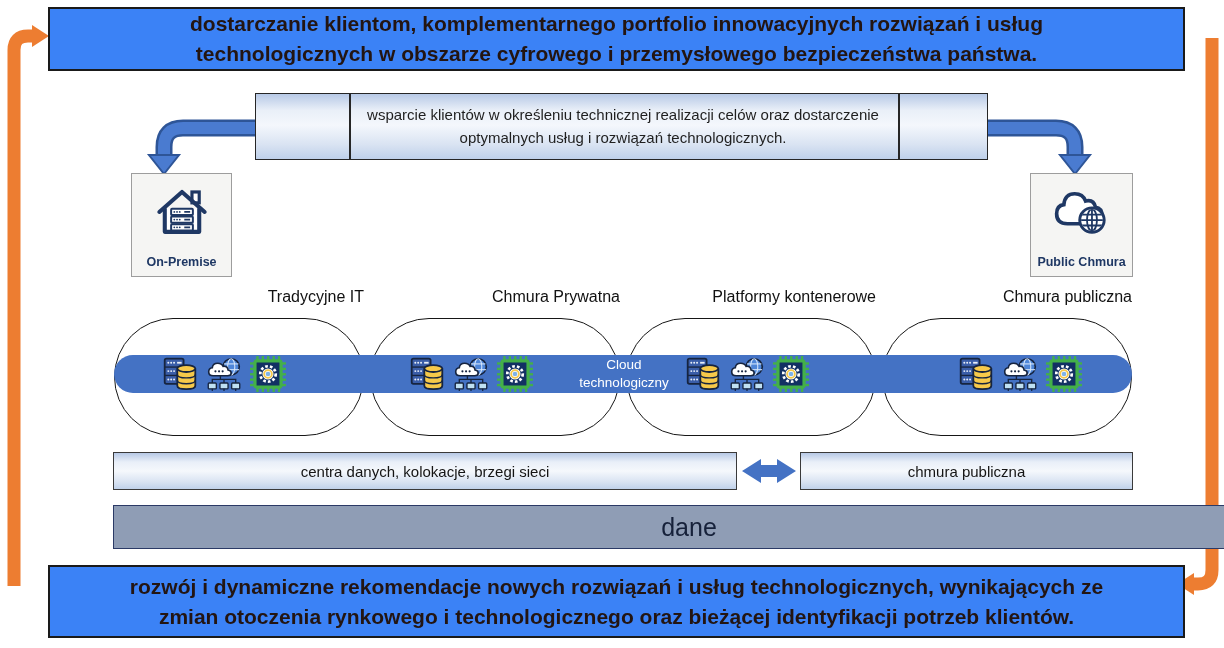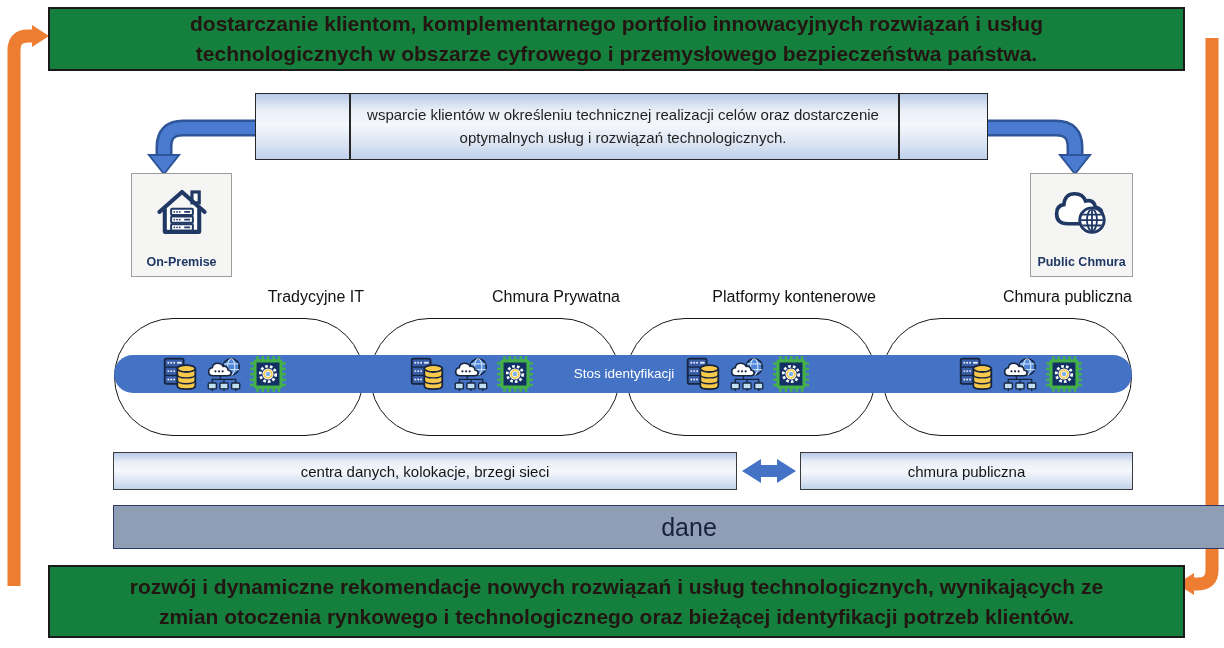"dostarczanie klientom, komplementarnego" .banner { background: #15803d -> #3b82f6 }
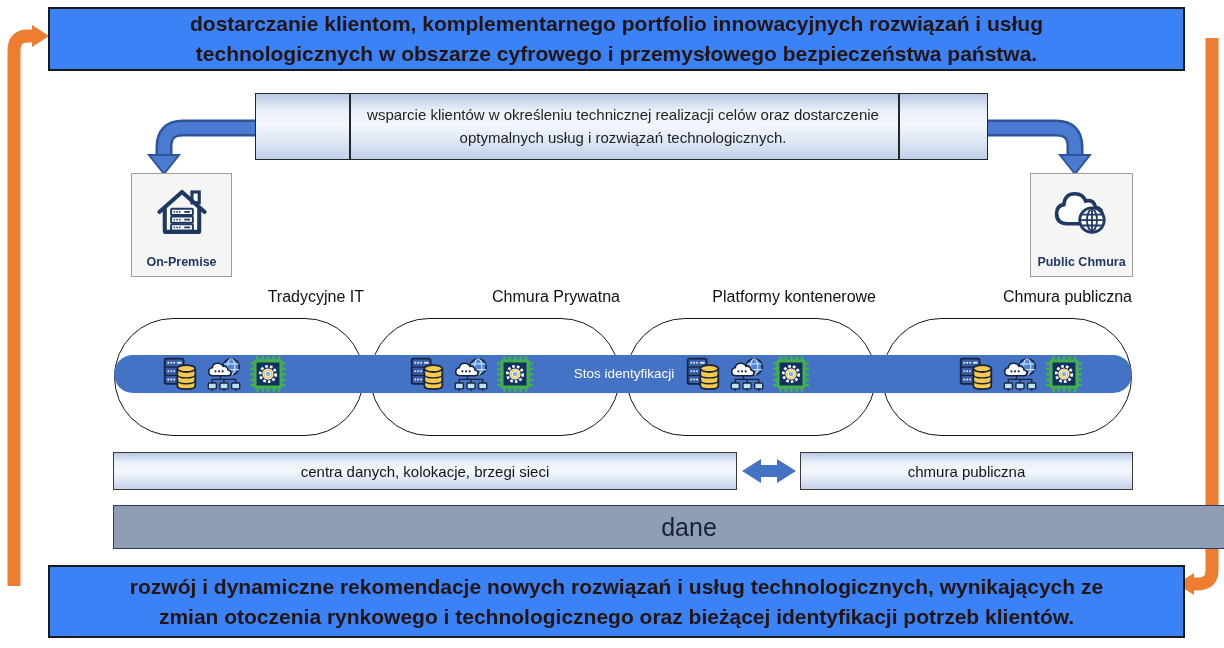"Stos identyfikacji" div.abs { text: Stos identyfikacji -> Cloud technologiczny }
